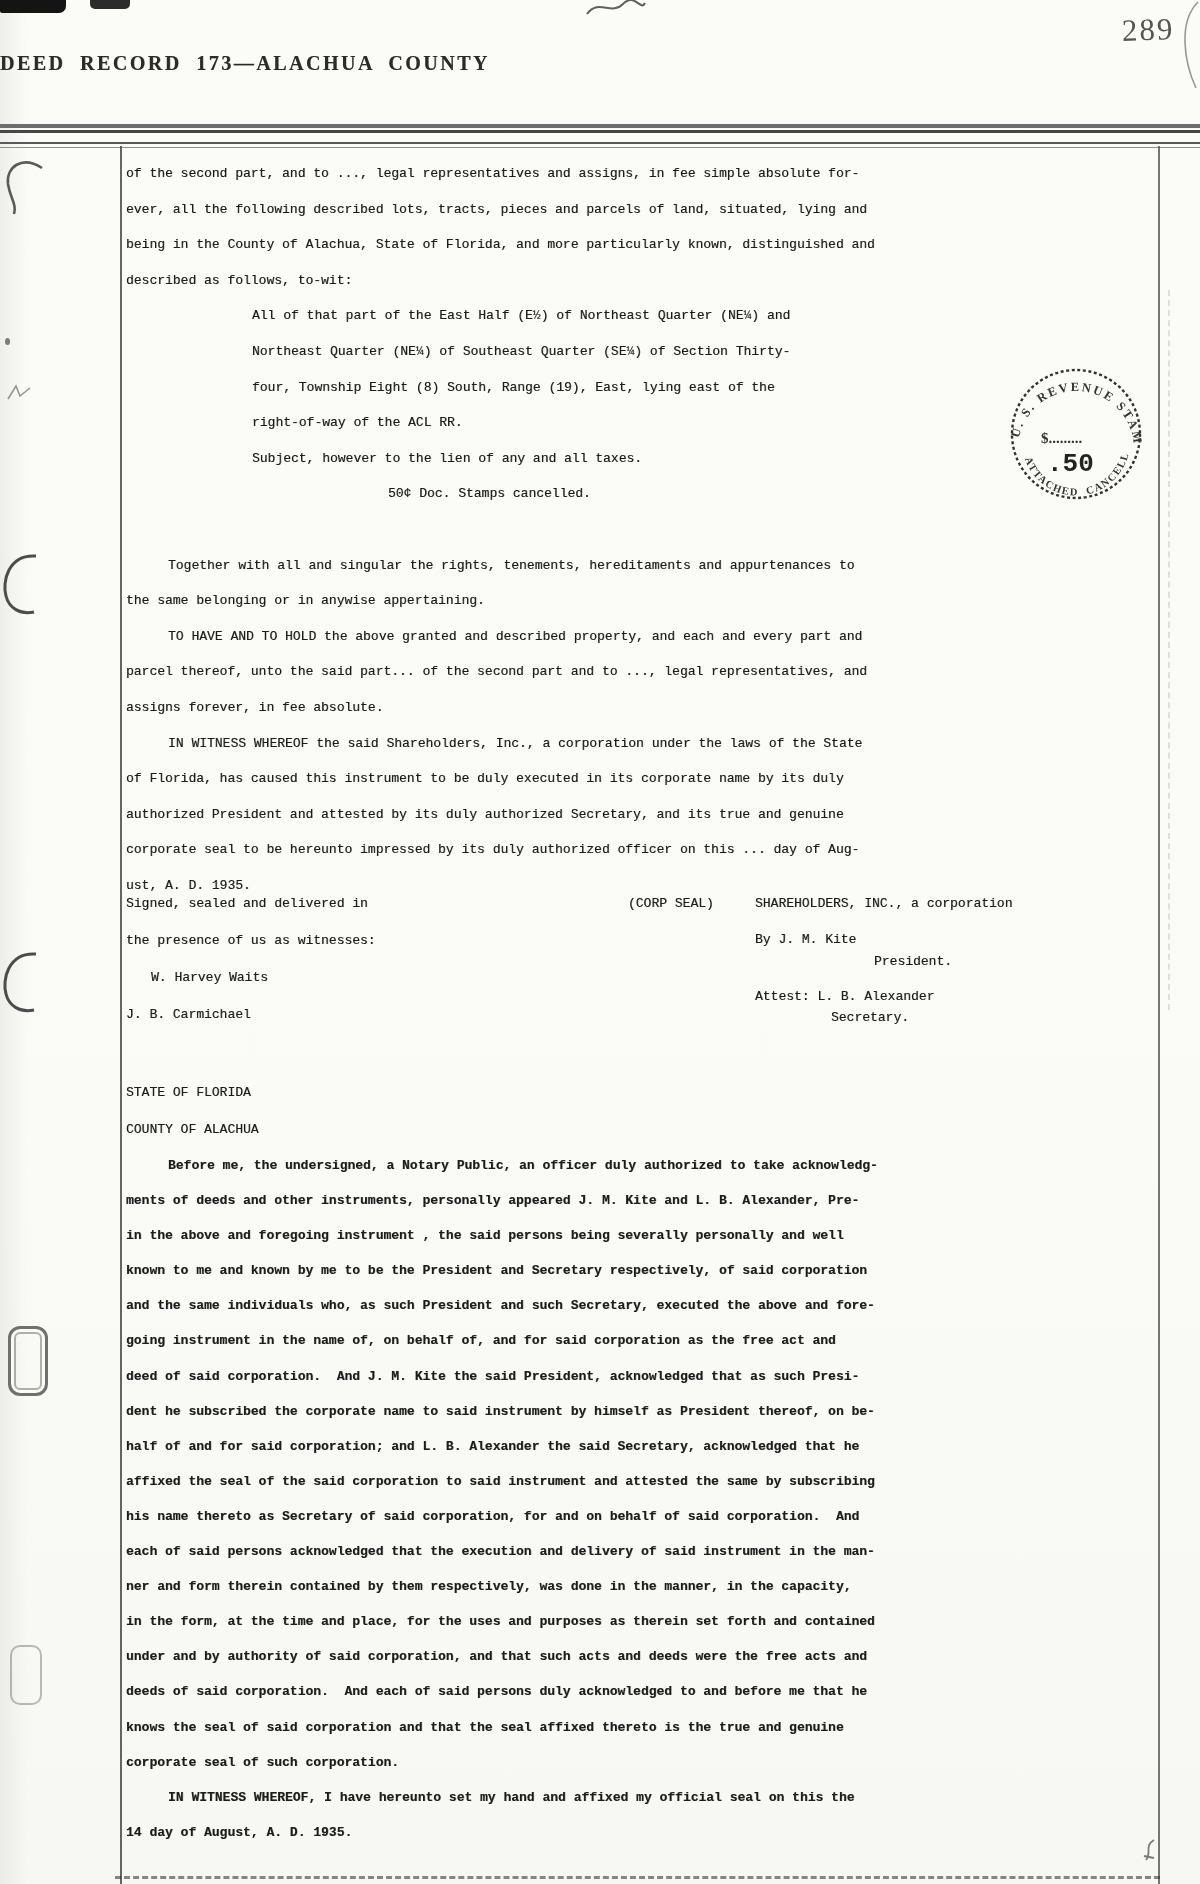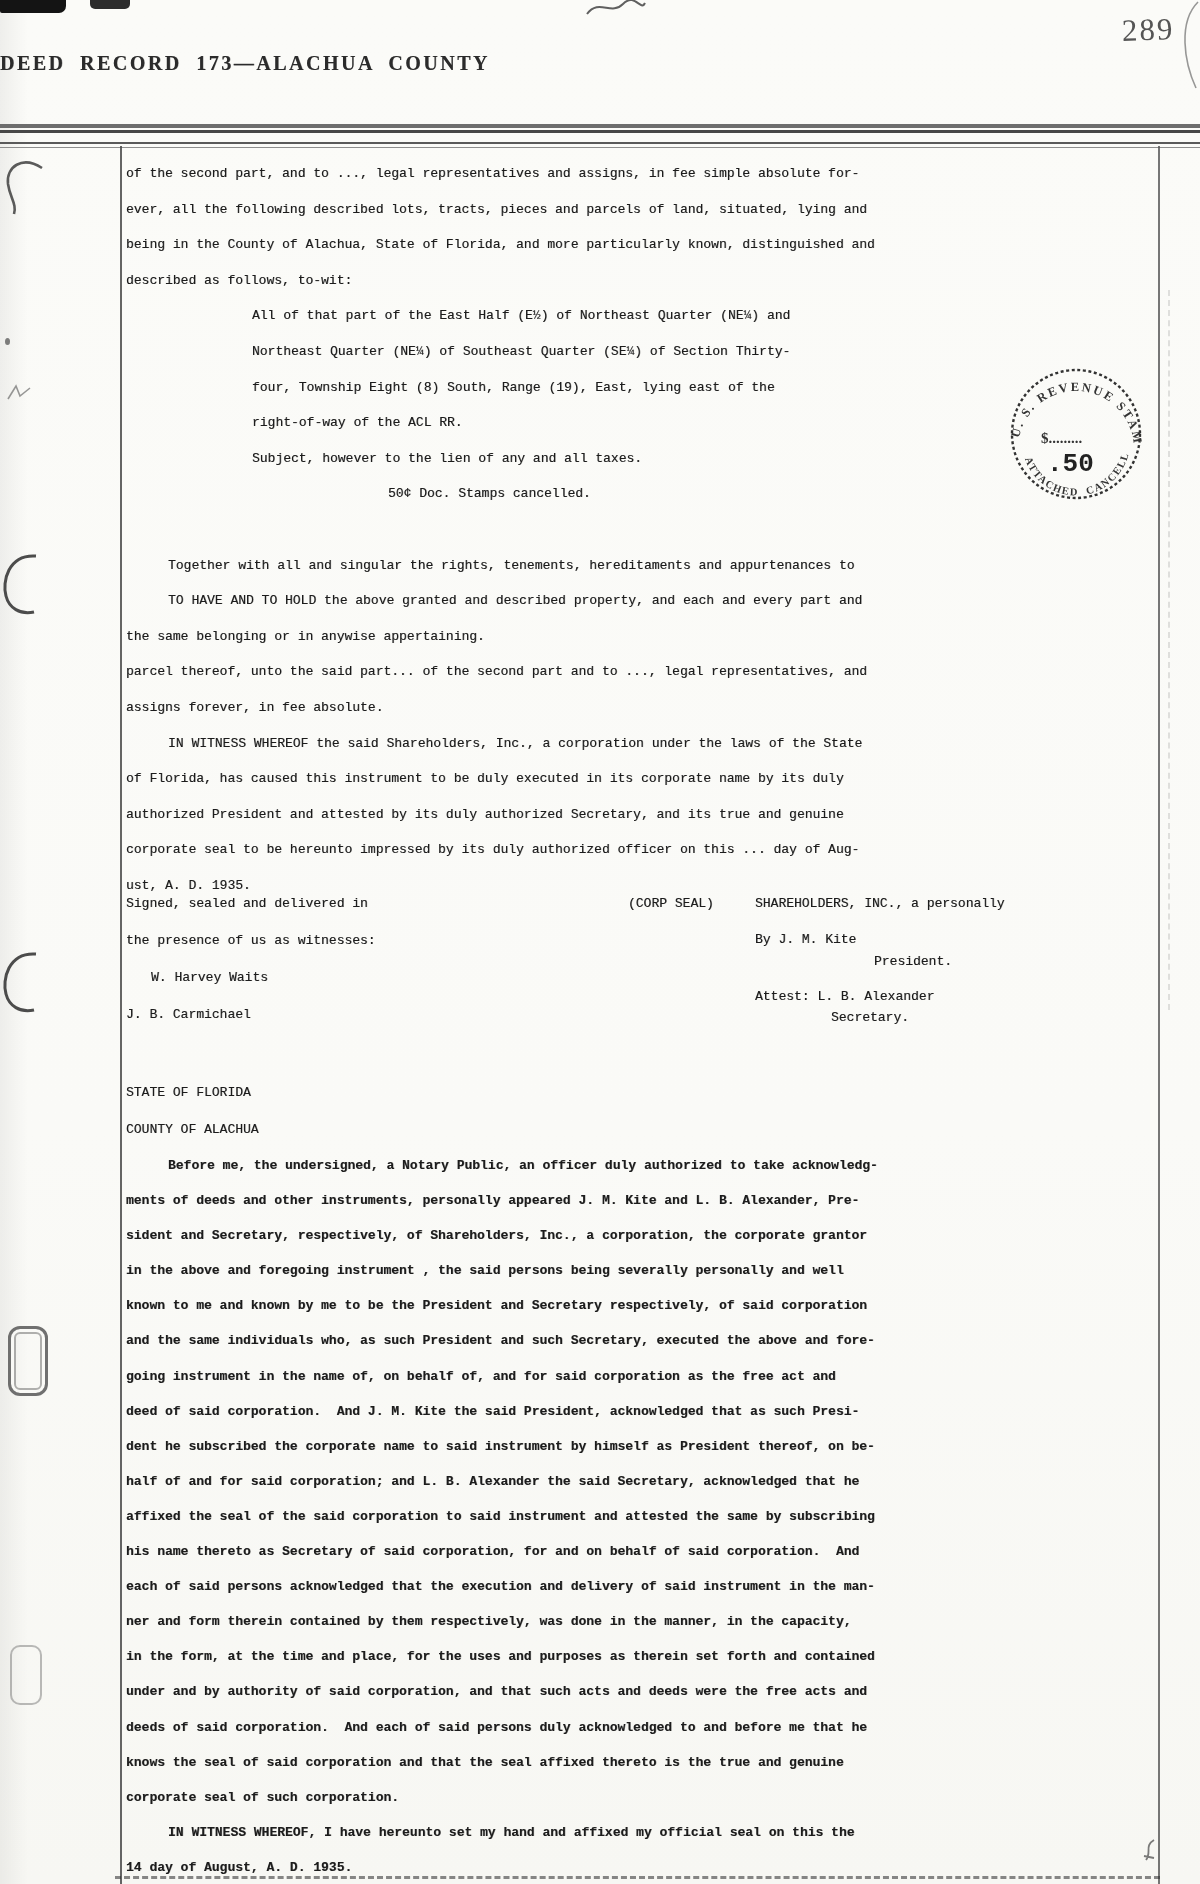"TO HAVE AND TO HOLD" div.tl { order: before "the same belonging or in" -> after "the same belonging or in" }
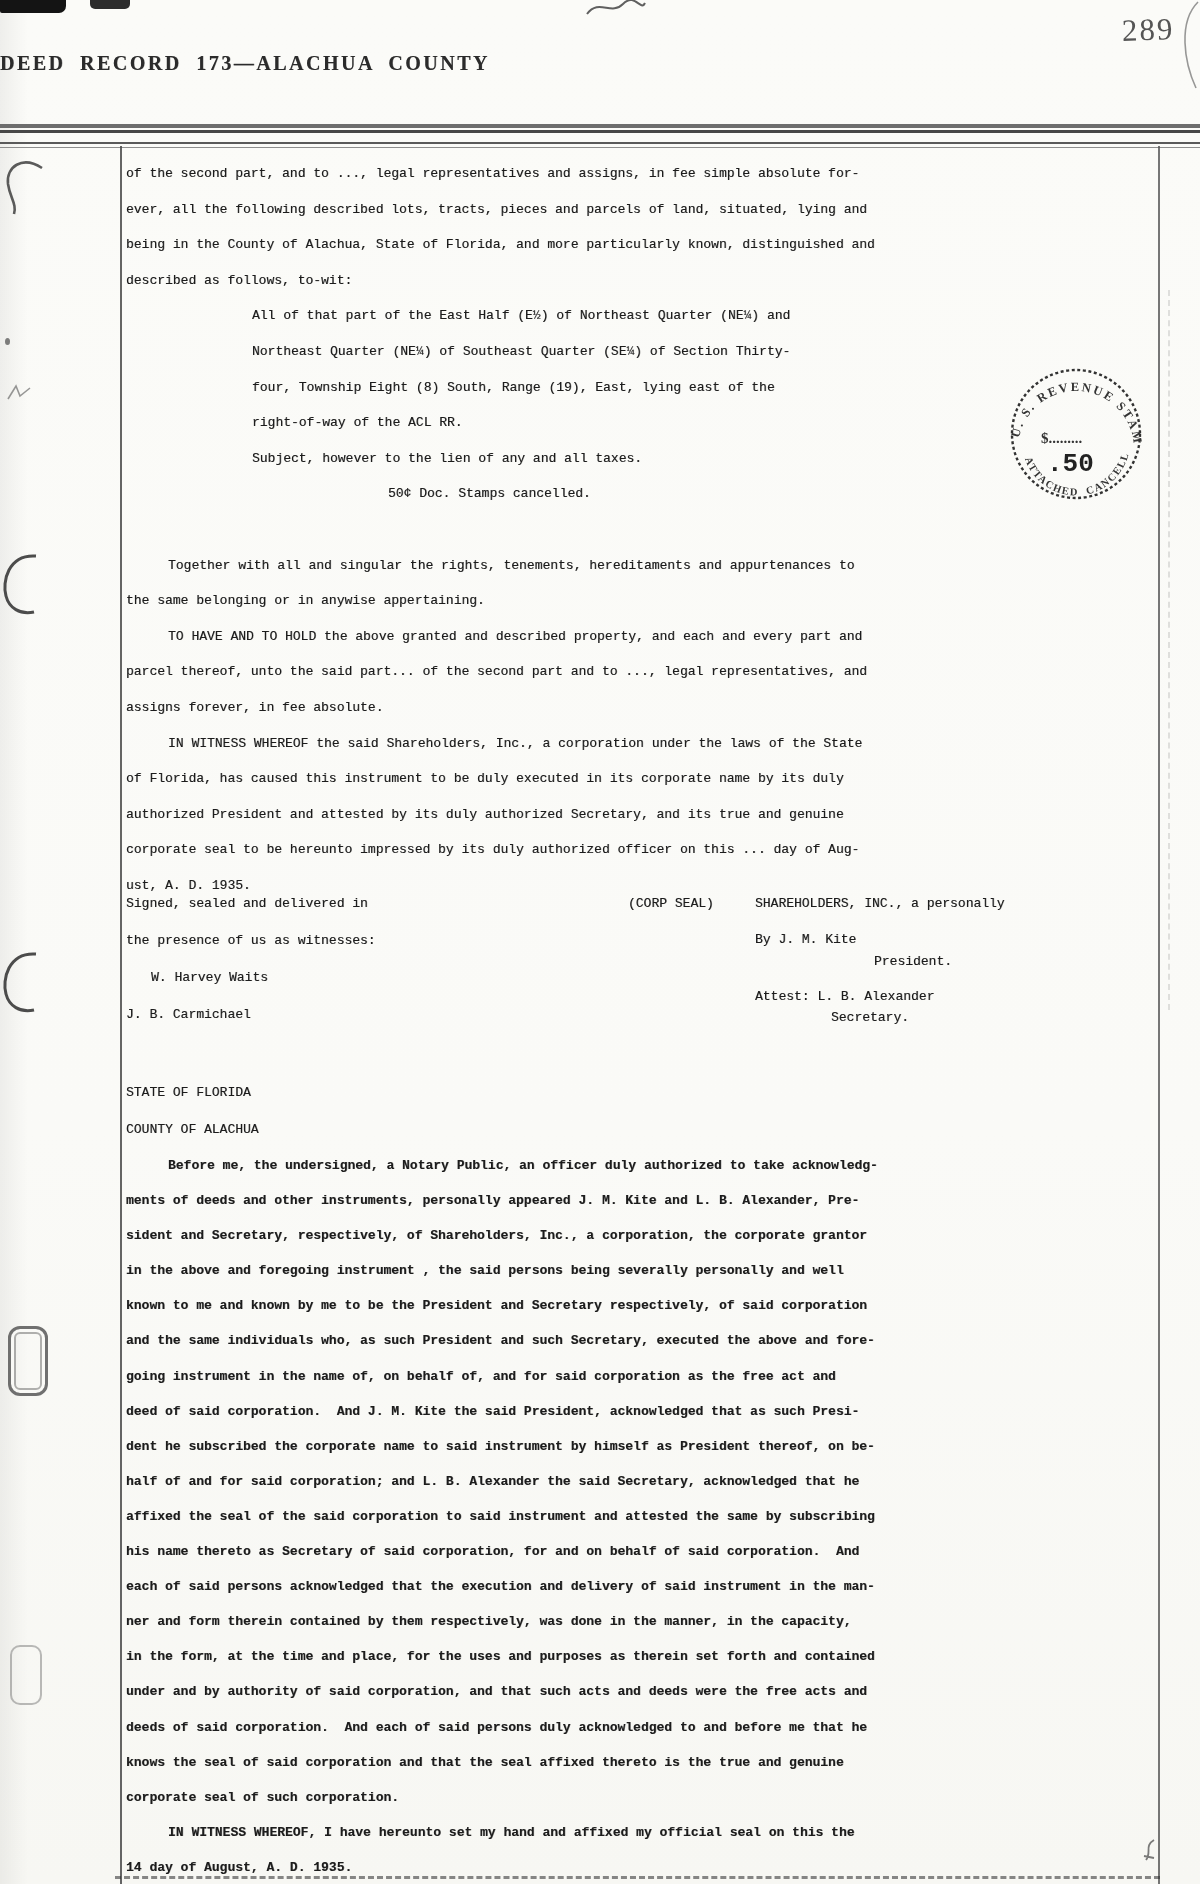"SHAREHOLDERS, INC., a personally" span { text: personally -> corporation }
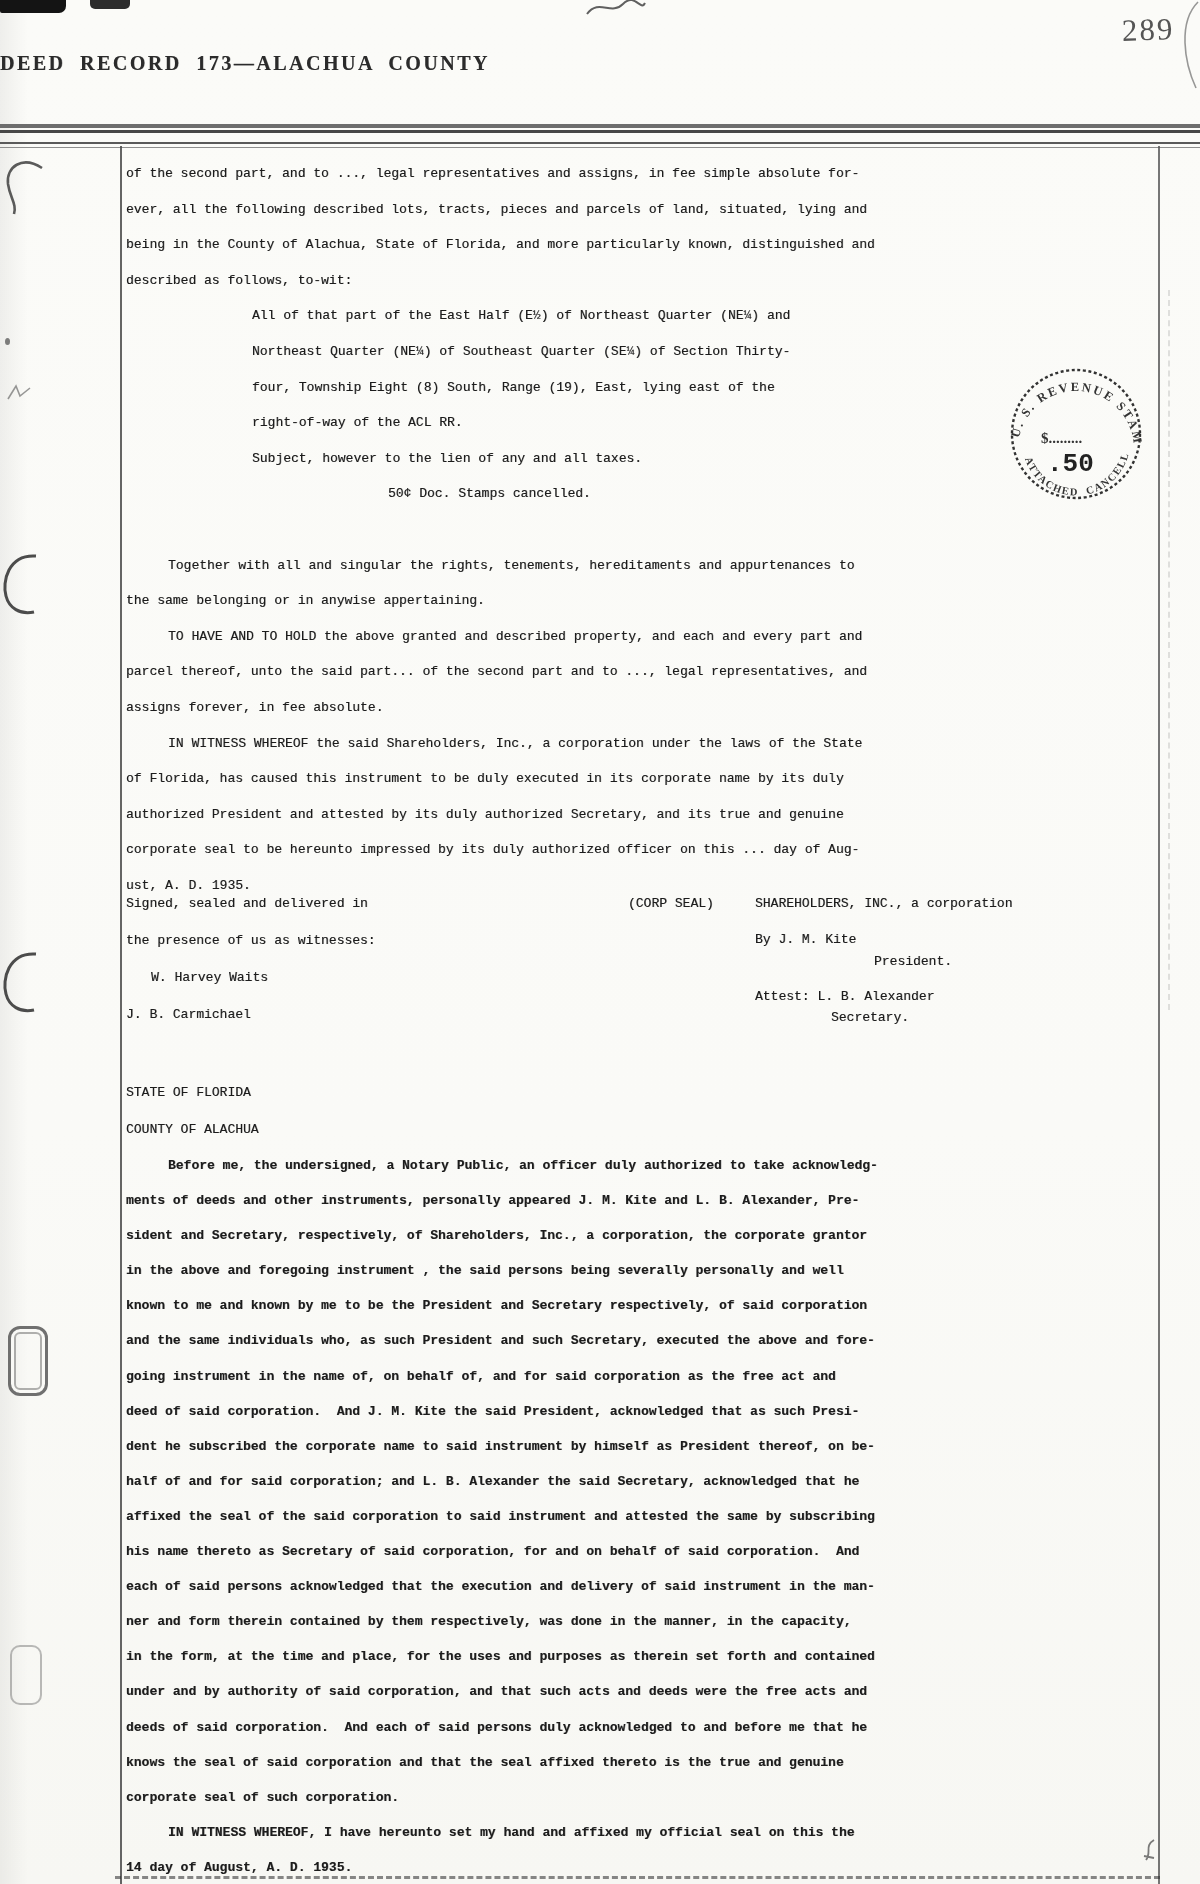"sident and Secretary, respectively, of" div.tl { html: <div>sident and Secretary, respectively, of Shareholders, Inc., a corporation, the corporate grantor</div> -> none }
